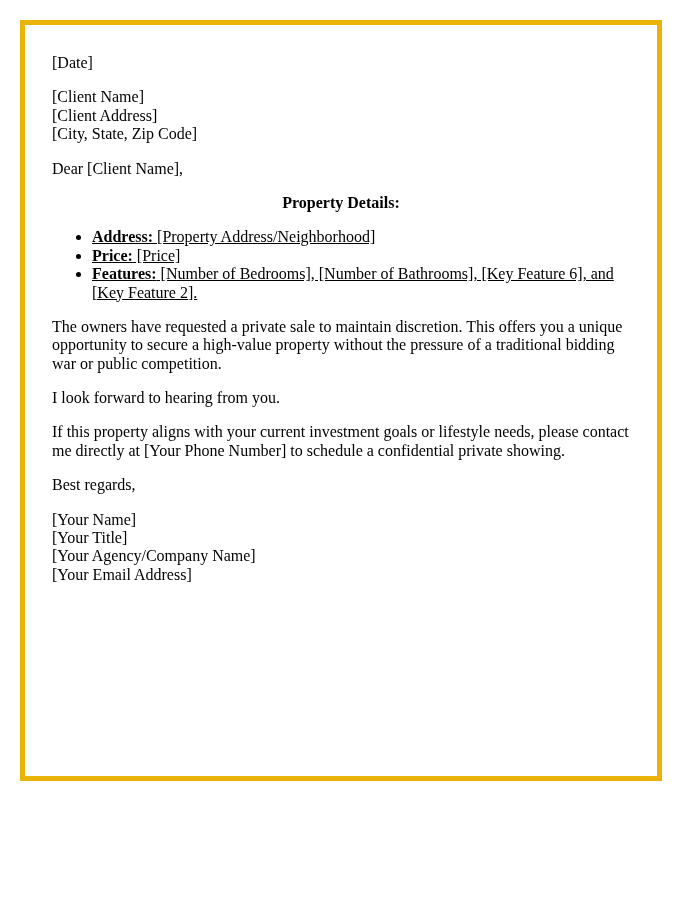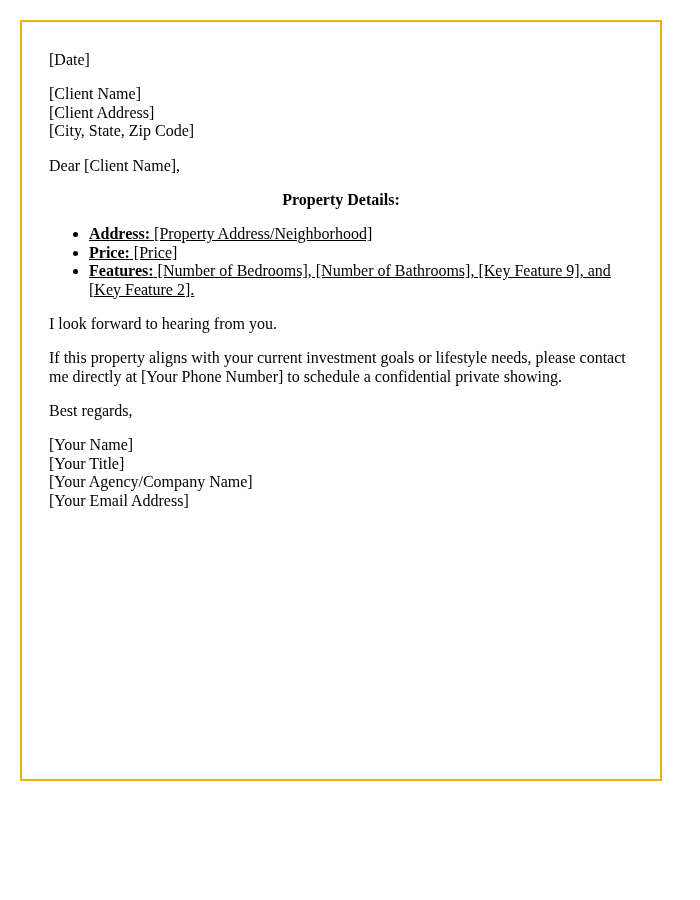"[Date]" .page-border { border: 2px solid #eab308 -> 5px solid #eab308 }
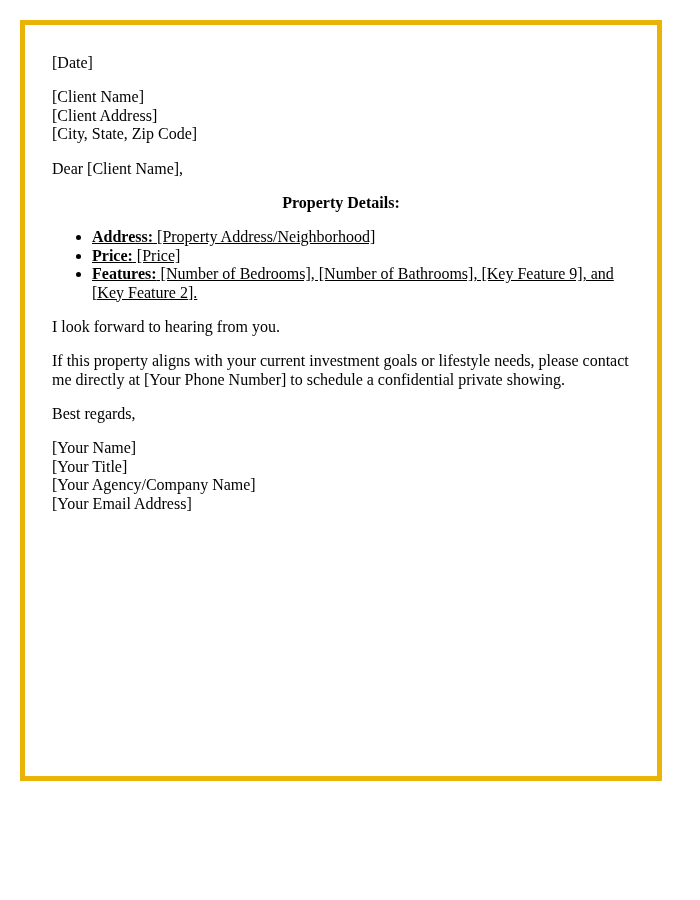"[Number of Bedrooms], [Number of" span { text: 9 -> 6 }
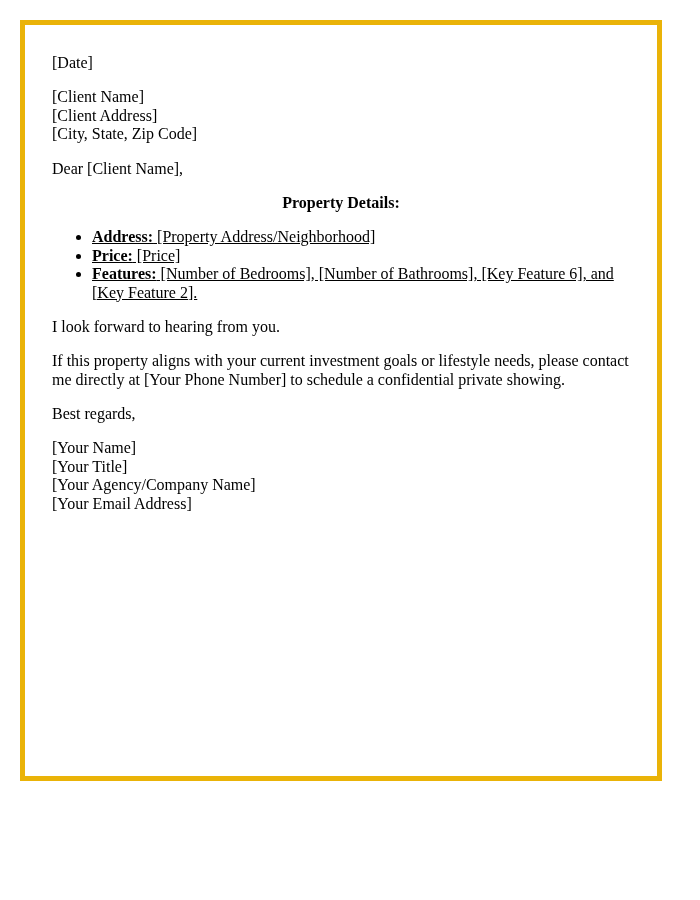"The owners have requested a" p { html: none -> <p>The owners have requested a private sale to maintain discretion. This offers you a unique opportunity to secure a high-value property without the pressure of a traditional bidding war or public competition.</p> }
